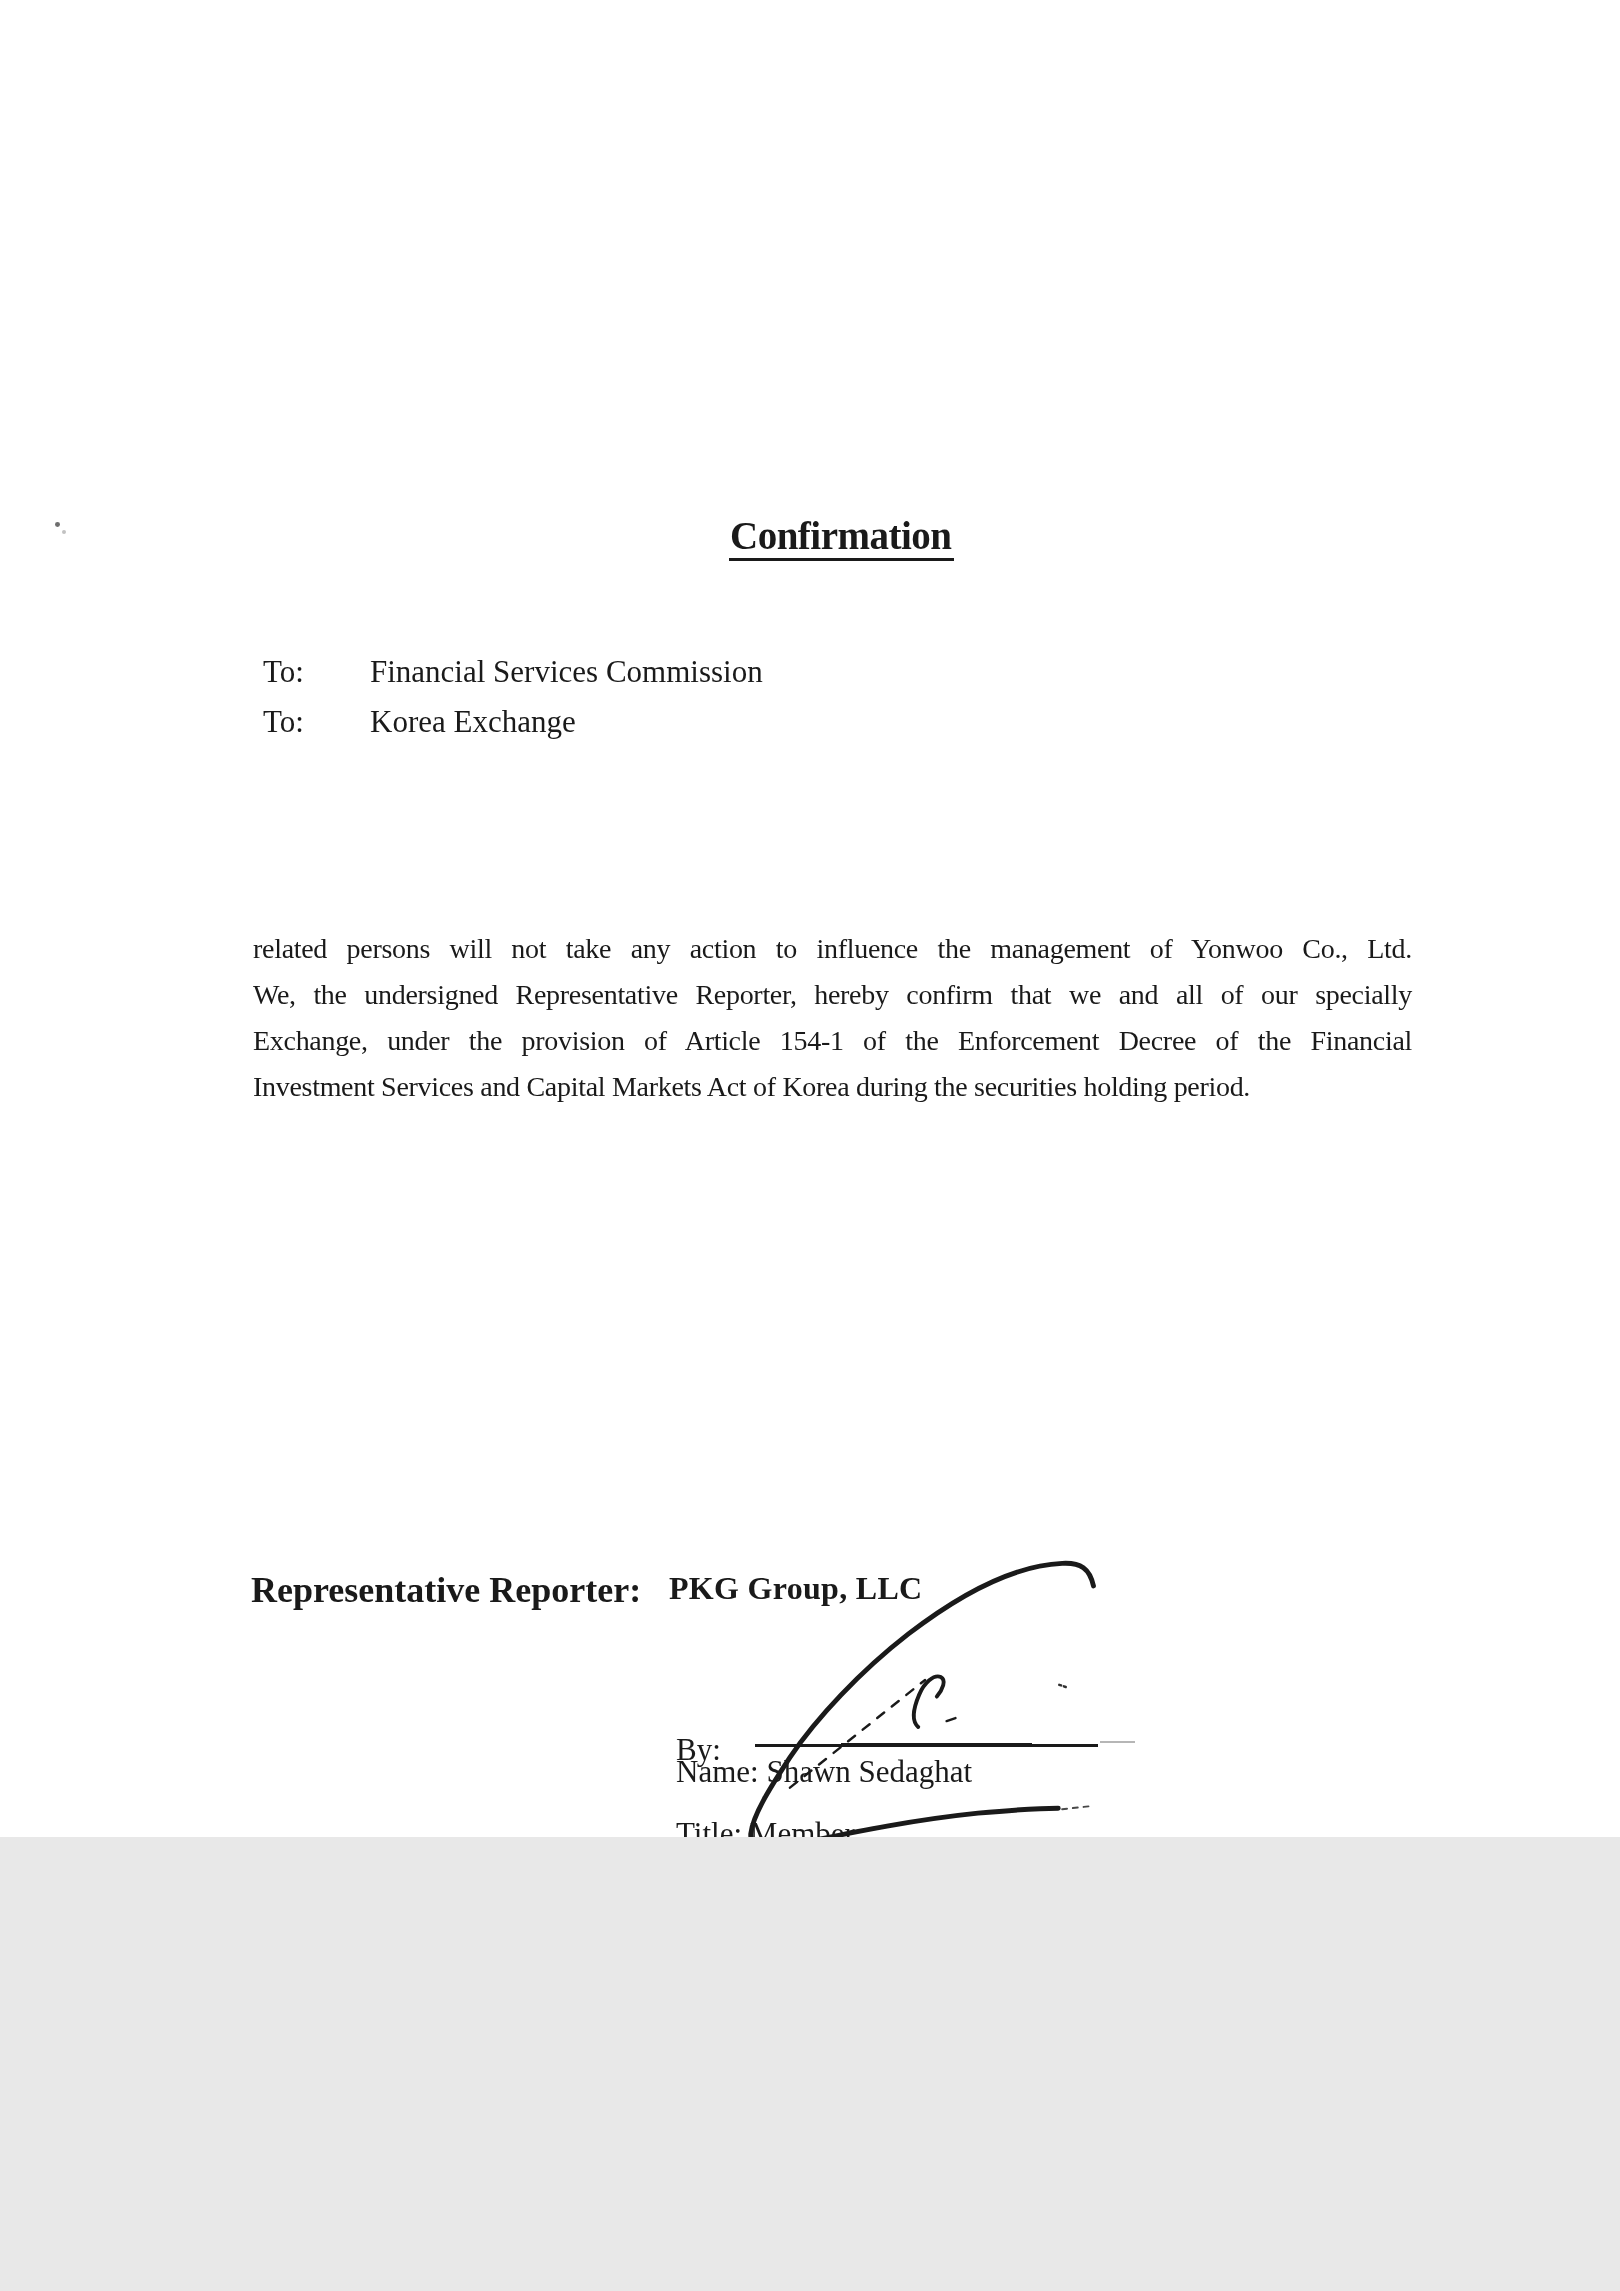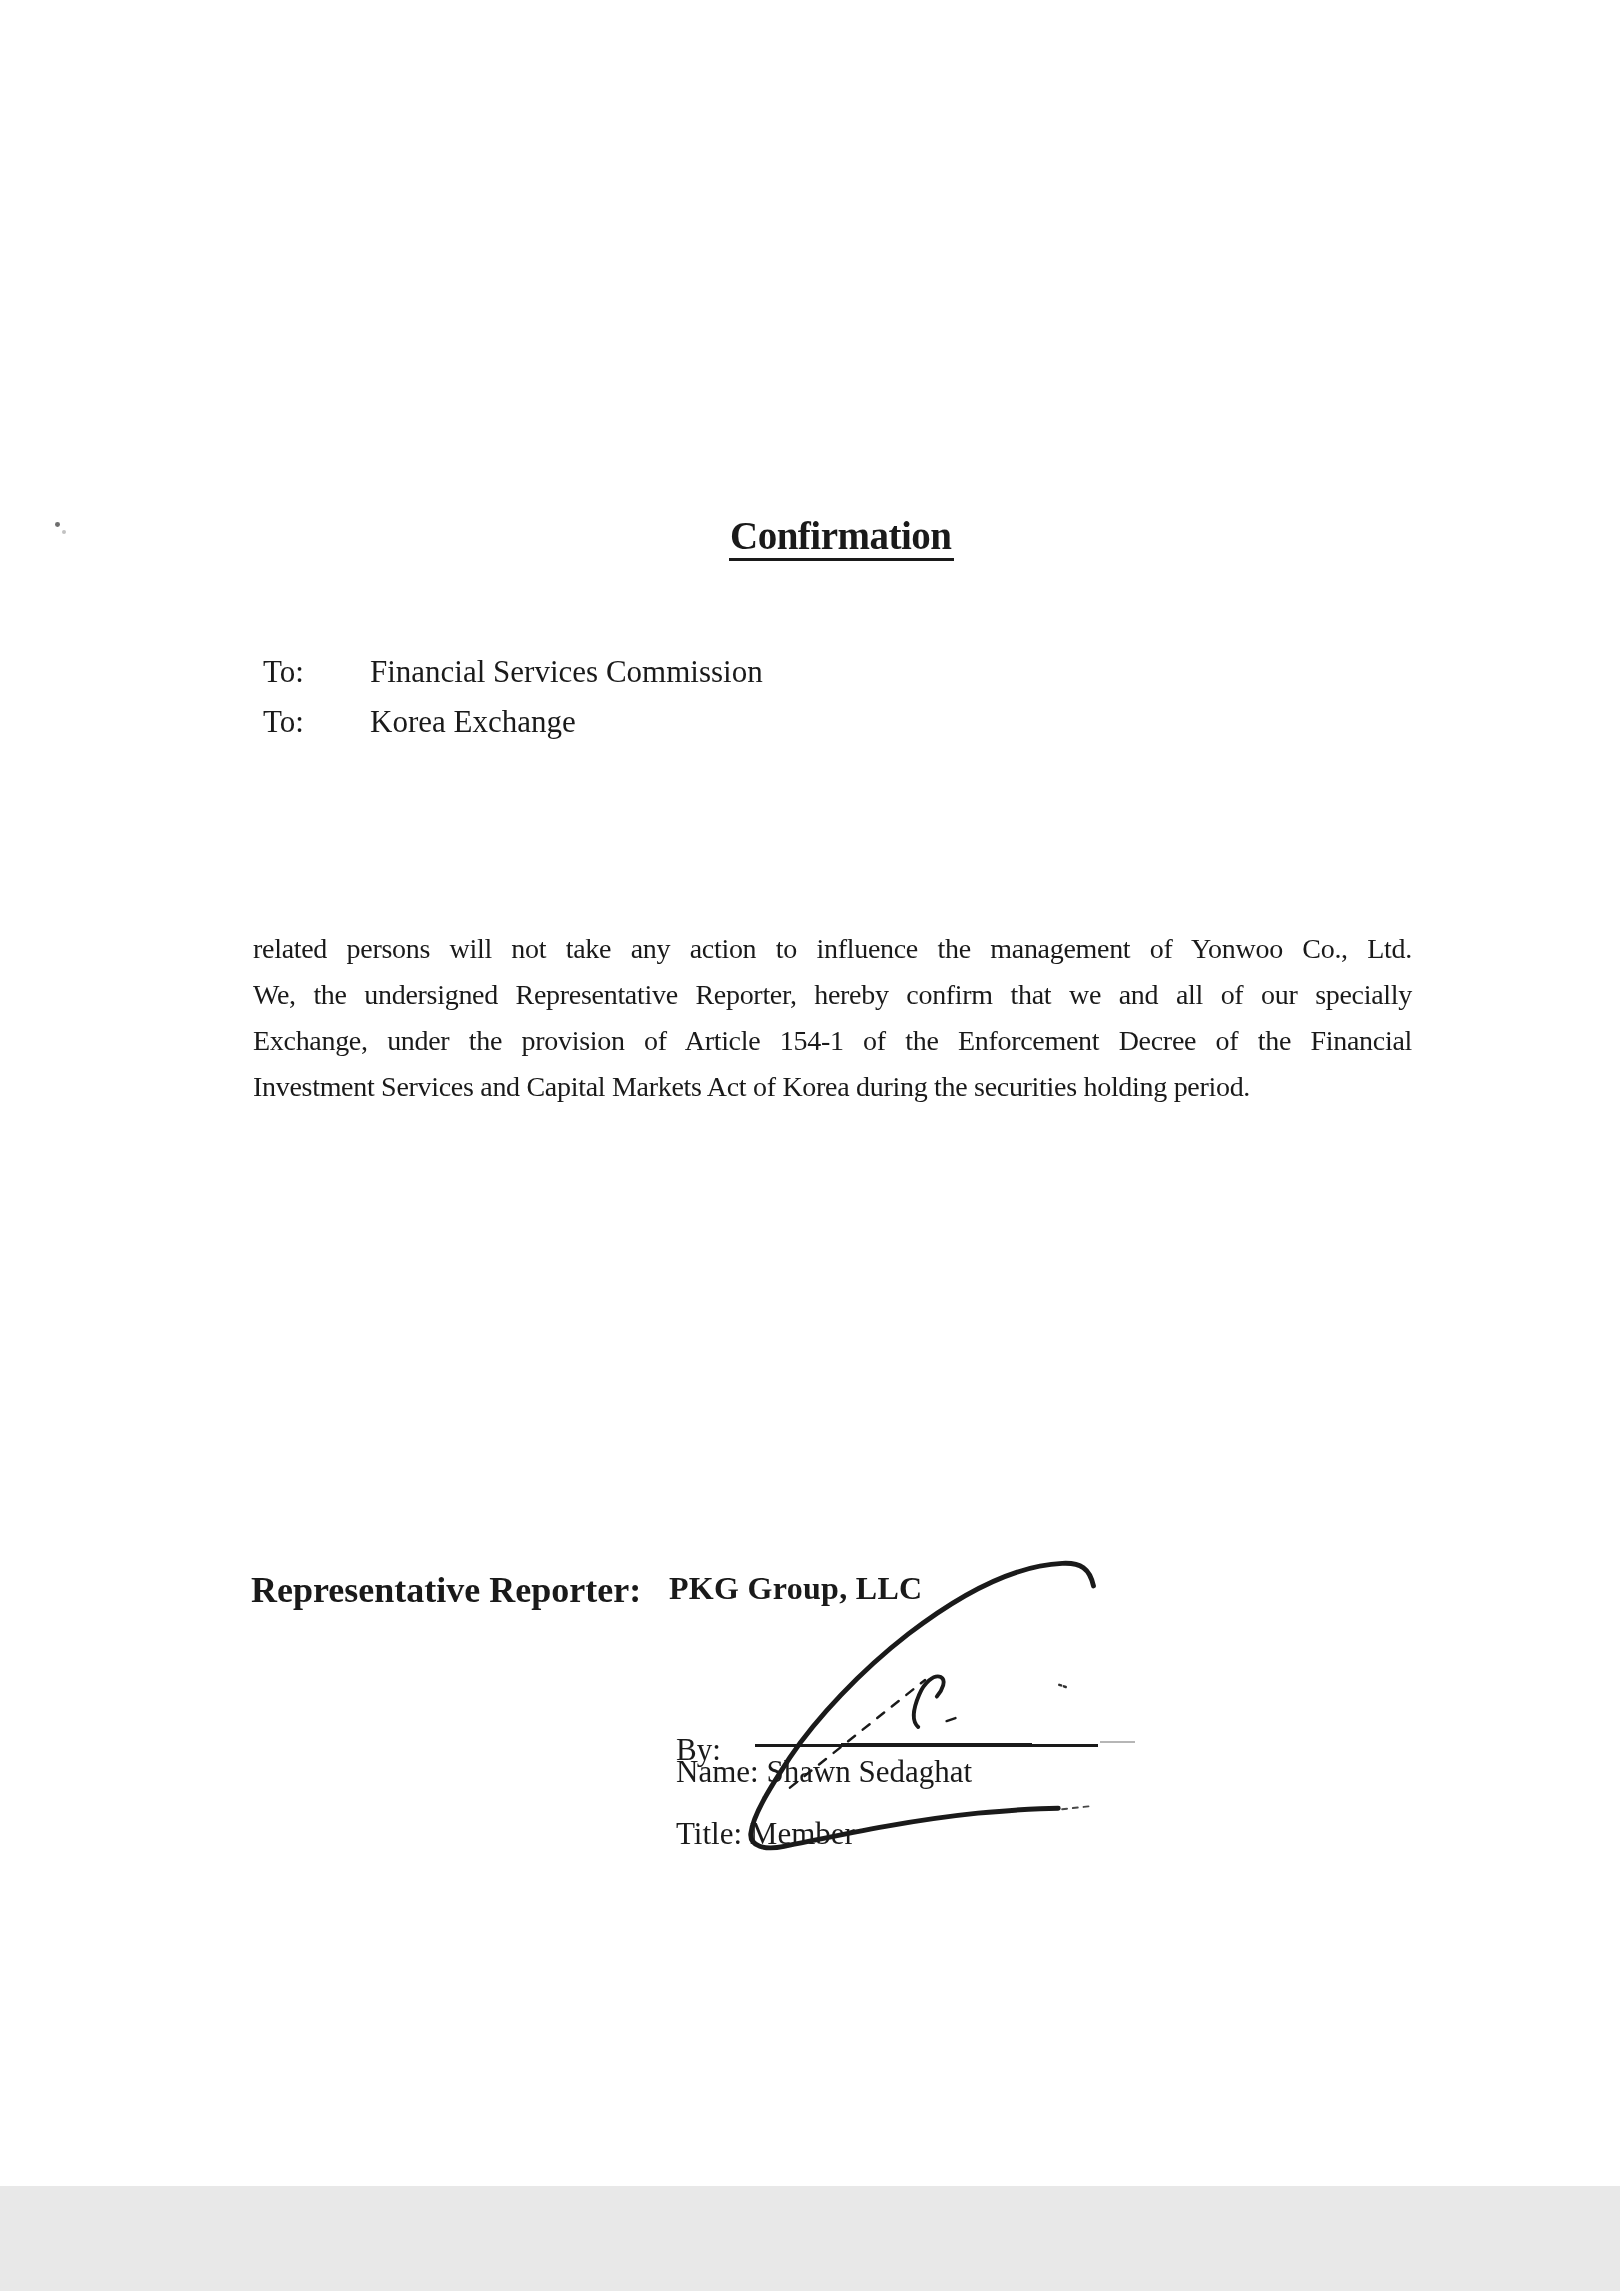"Confirmation" .page { height: 2186px -> 1837px }
